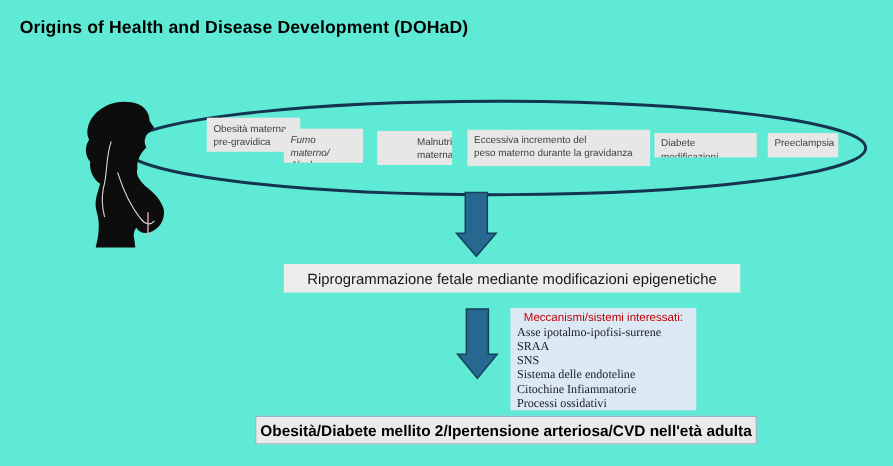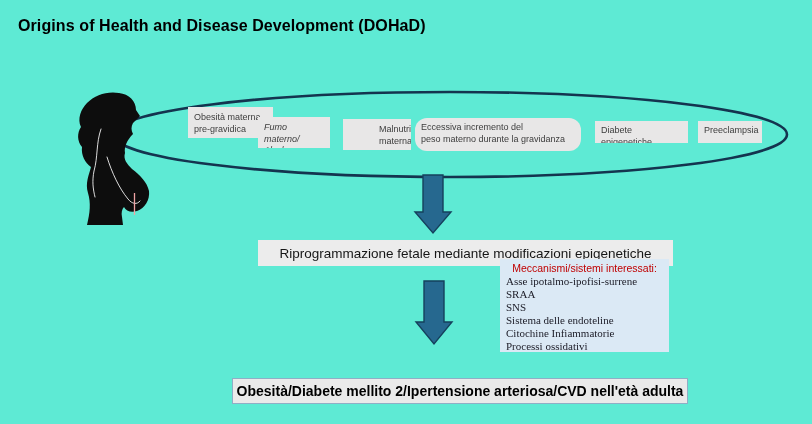"Eccessiva incremento del" #factor-3 { border-radius: 12px -> none; left: 415px -> 425px }
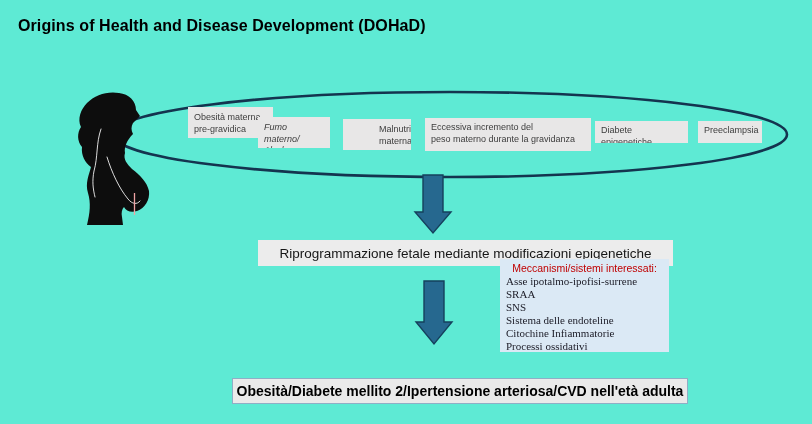"Diabete epigenetiche" div.factor-box { text: epigenetiche -> modificazioni }
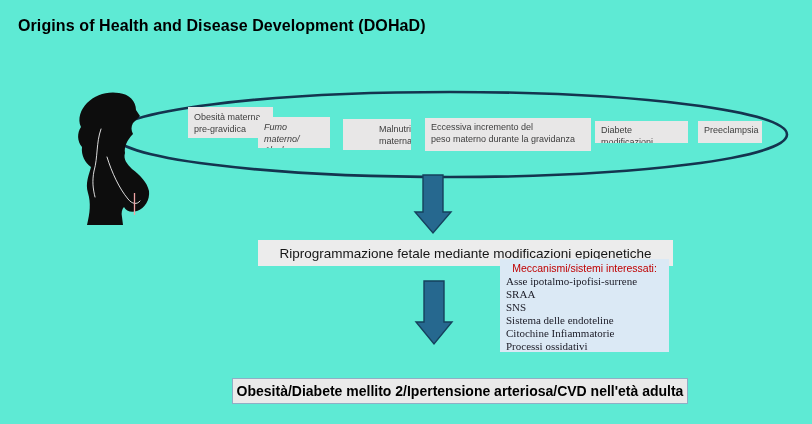"Meccanismi/sistemi interessati:" #mech-box { margin-left: 36px -> none; top: 259px -> 280px }
